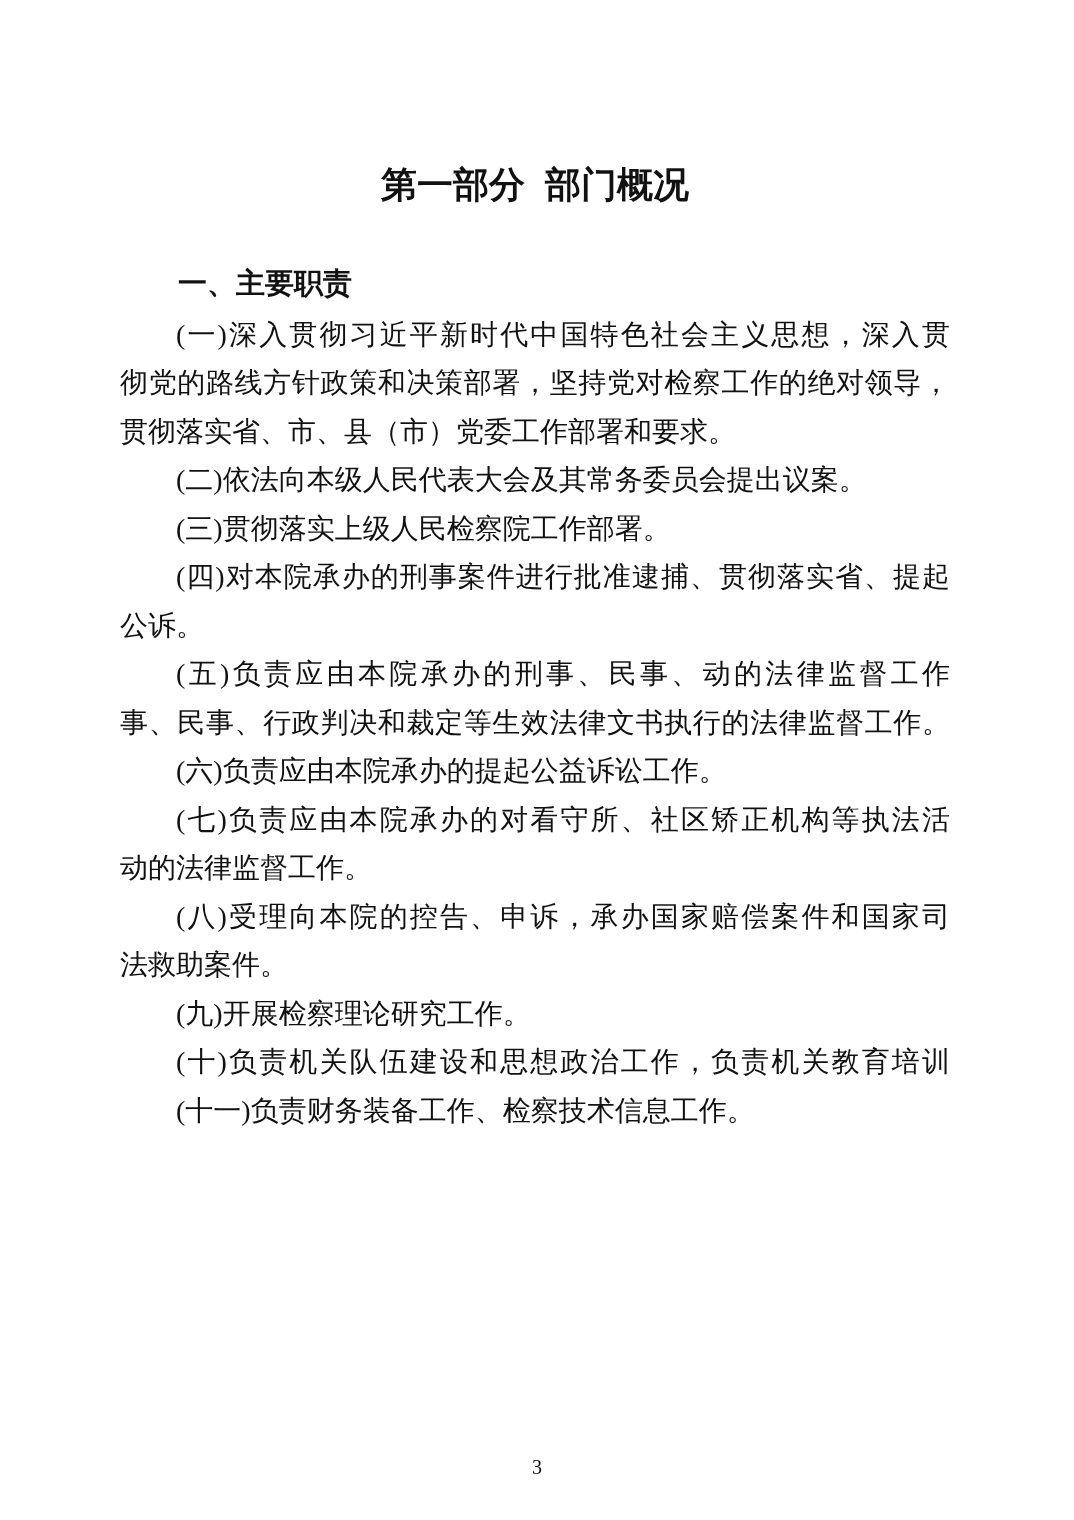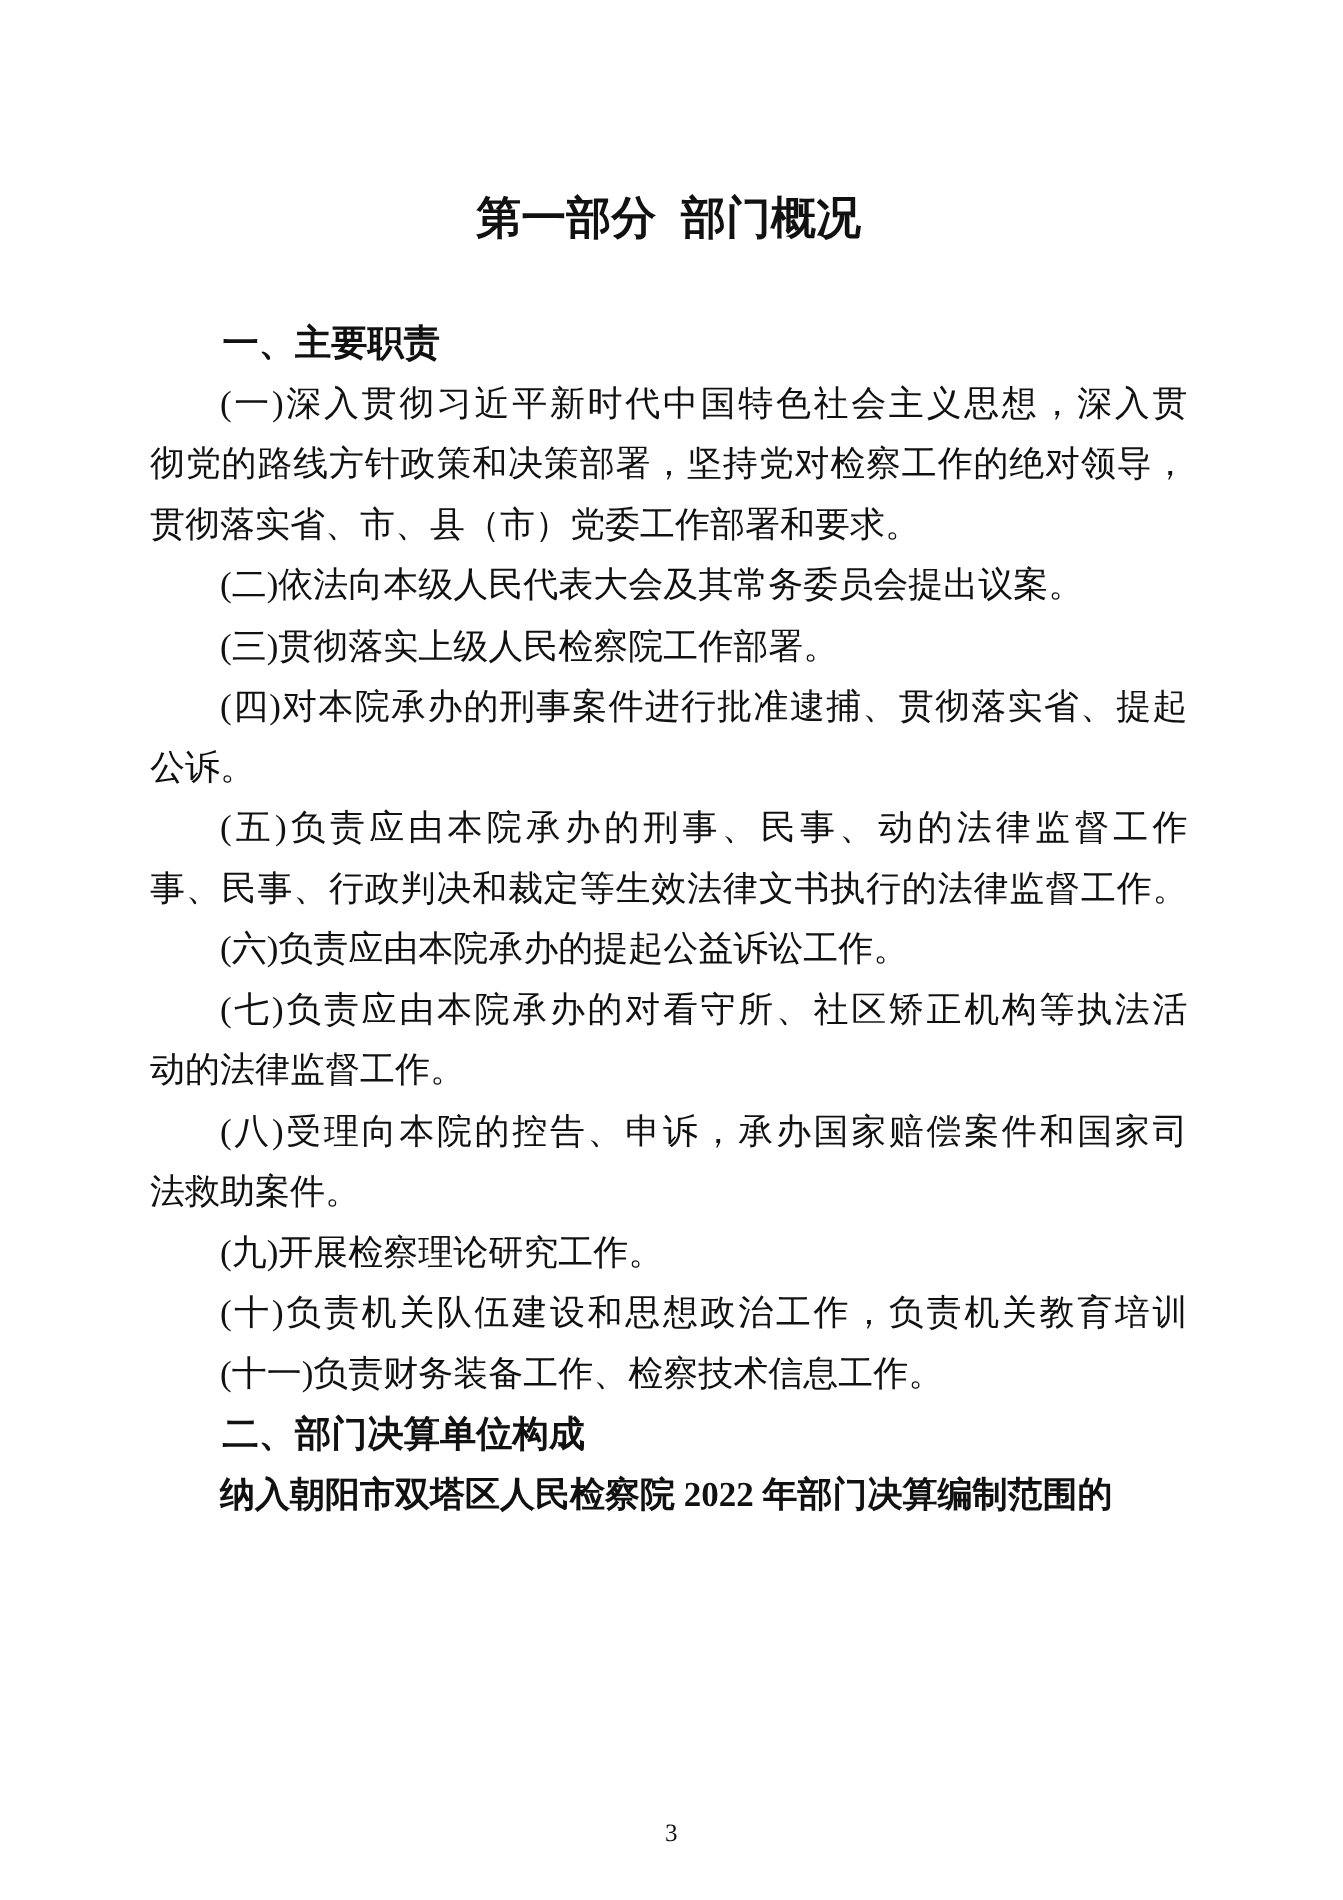"第一部分 部门概况" .content { top: 152px -> 163px }
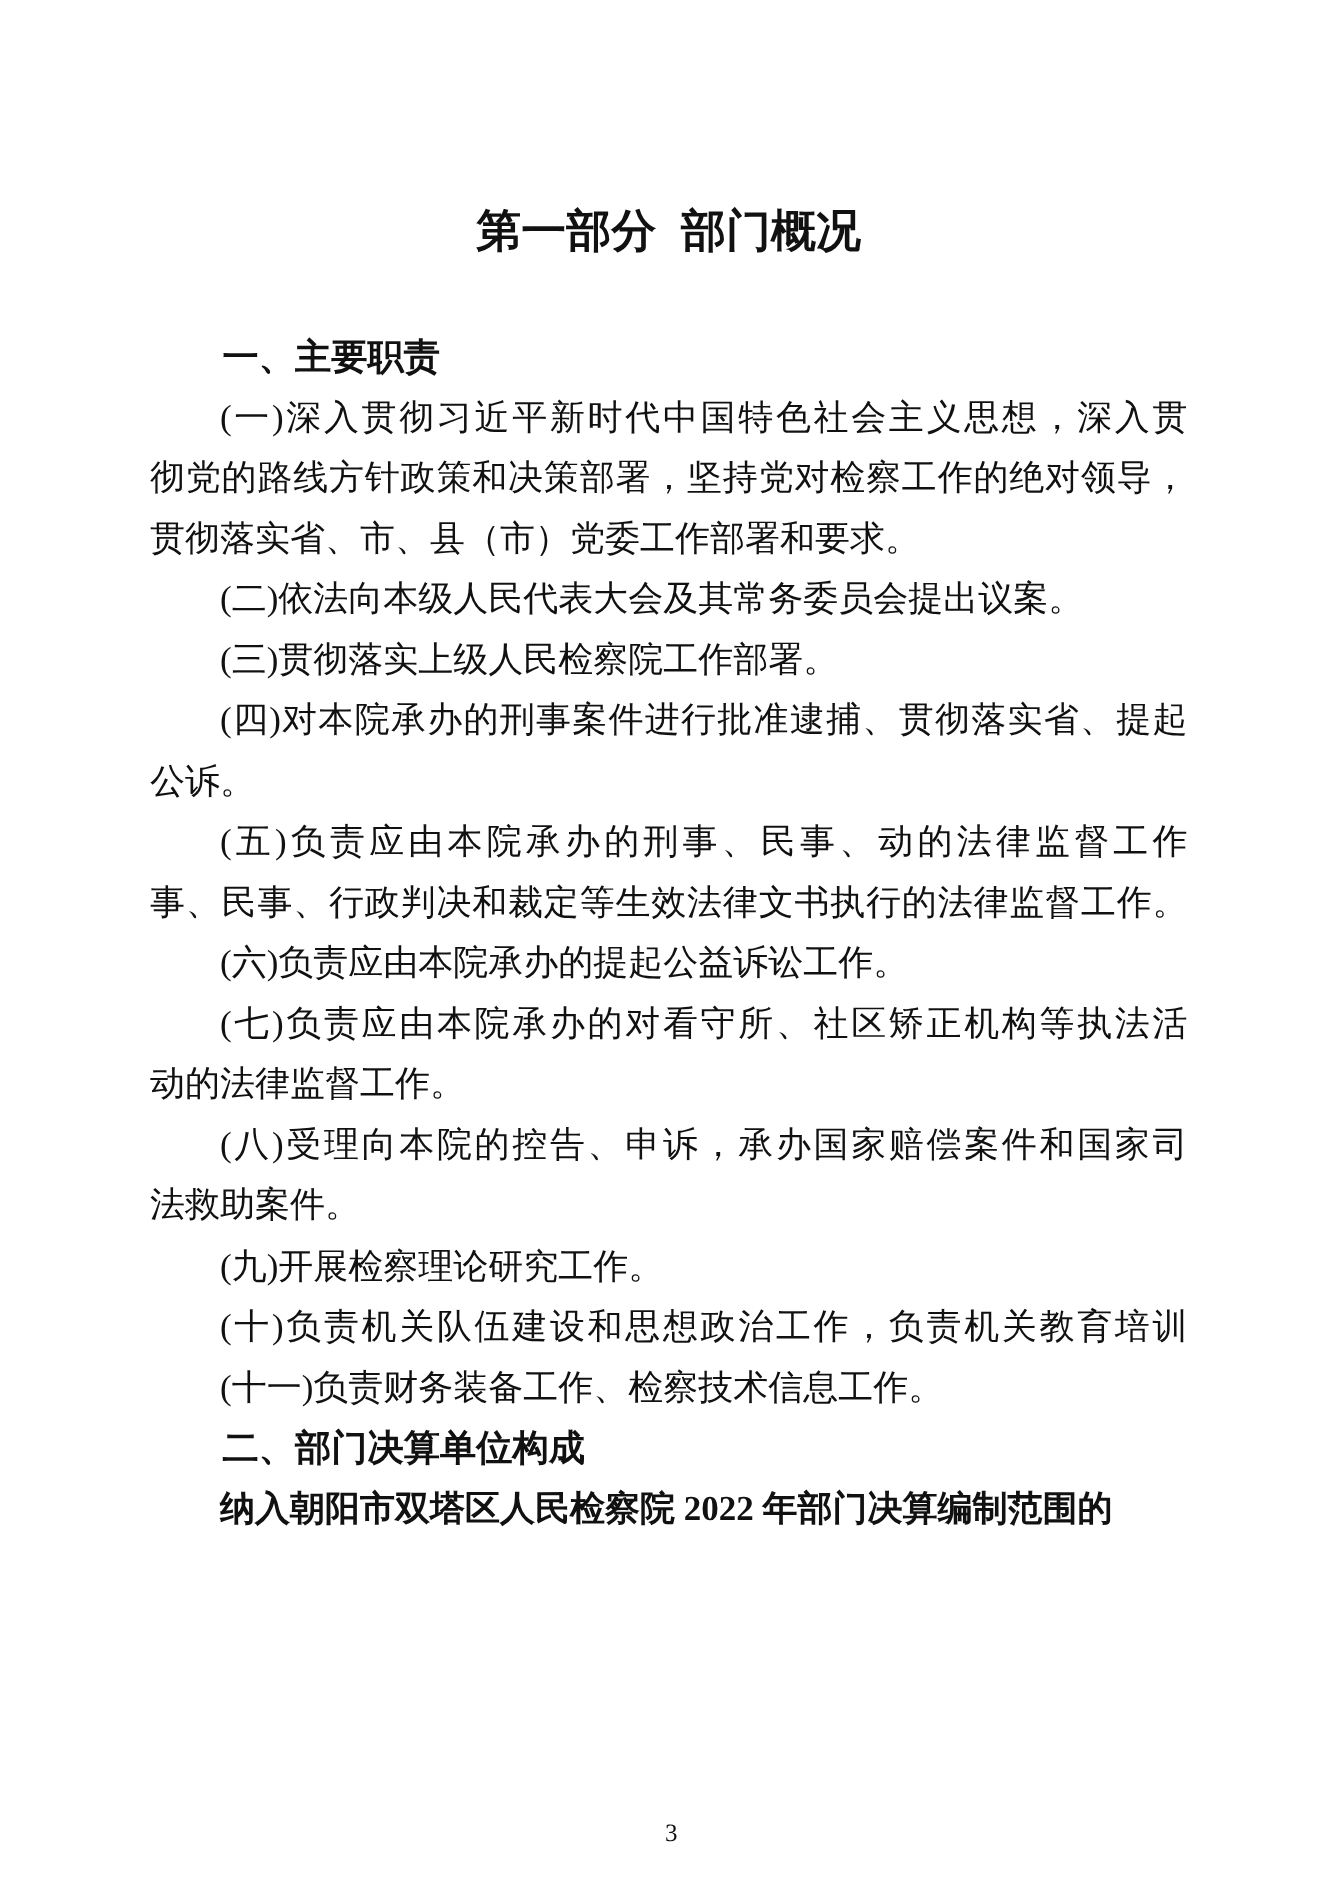"一、主要职责" .heading { font-family: Liberation Sans, sans-serif -> Liberation Mono, monospace }
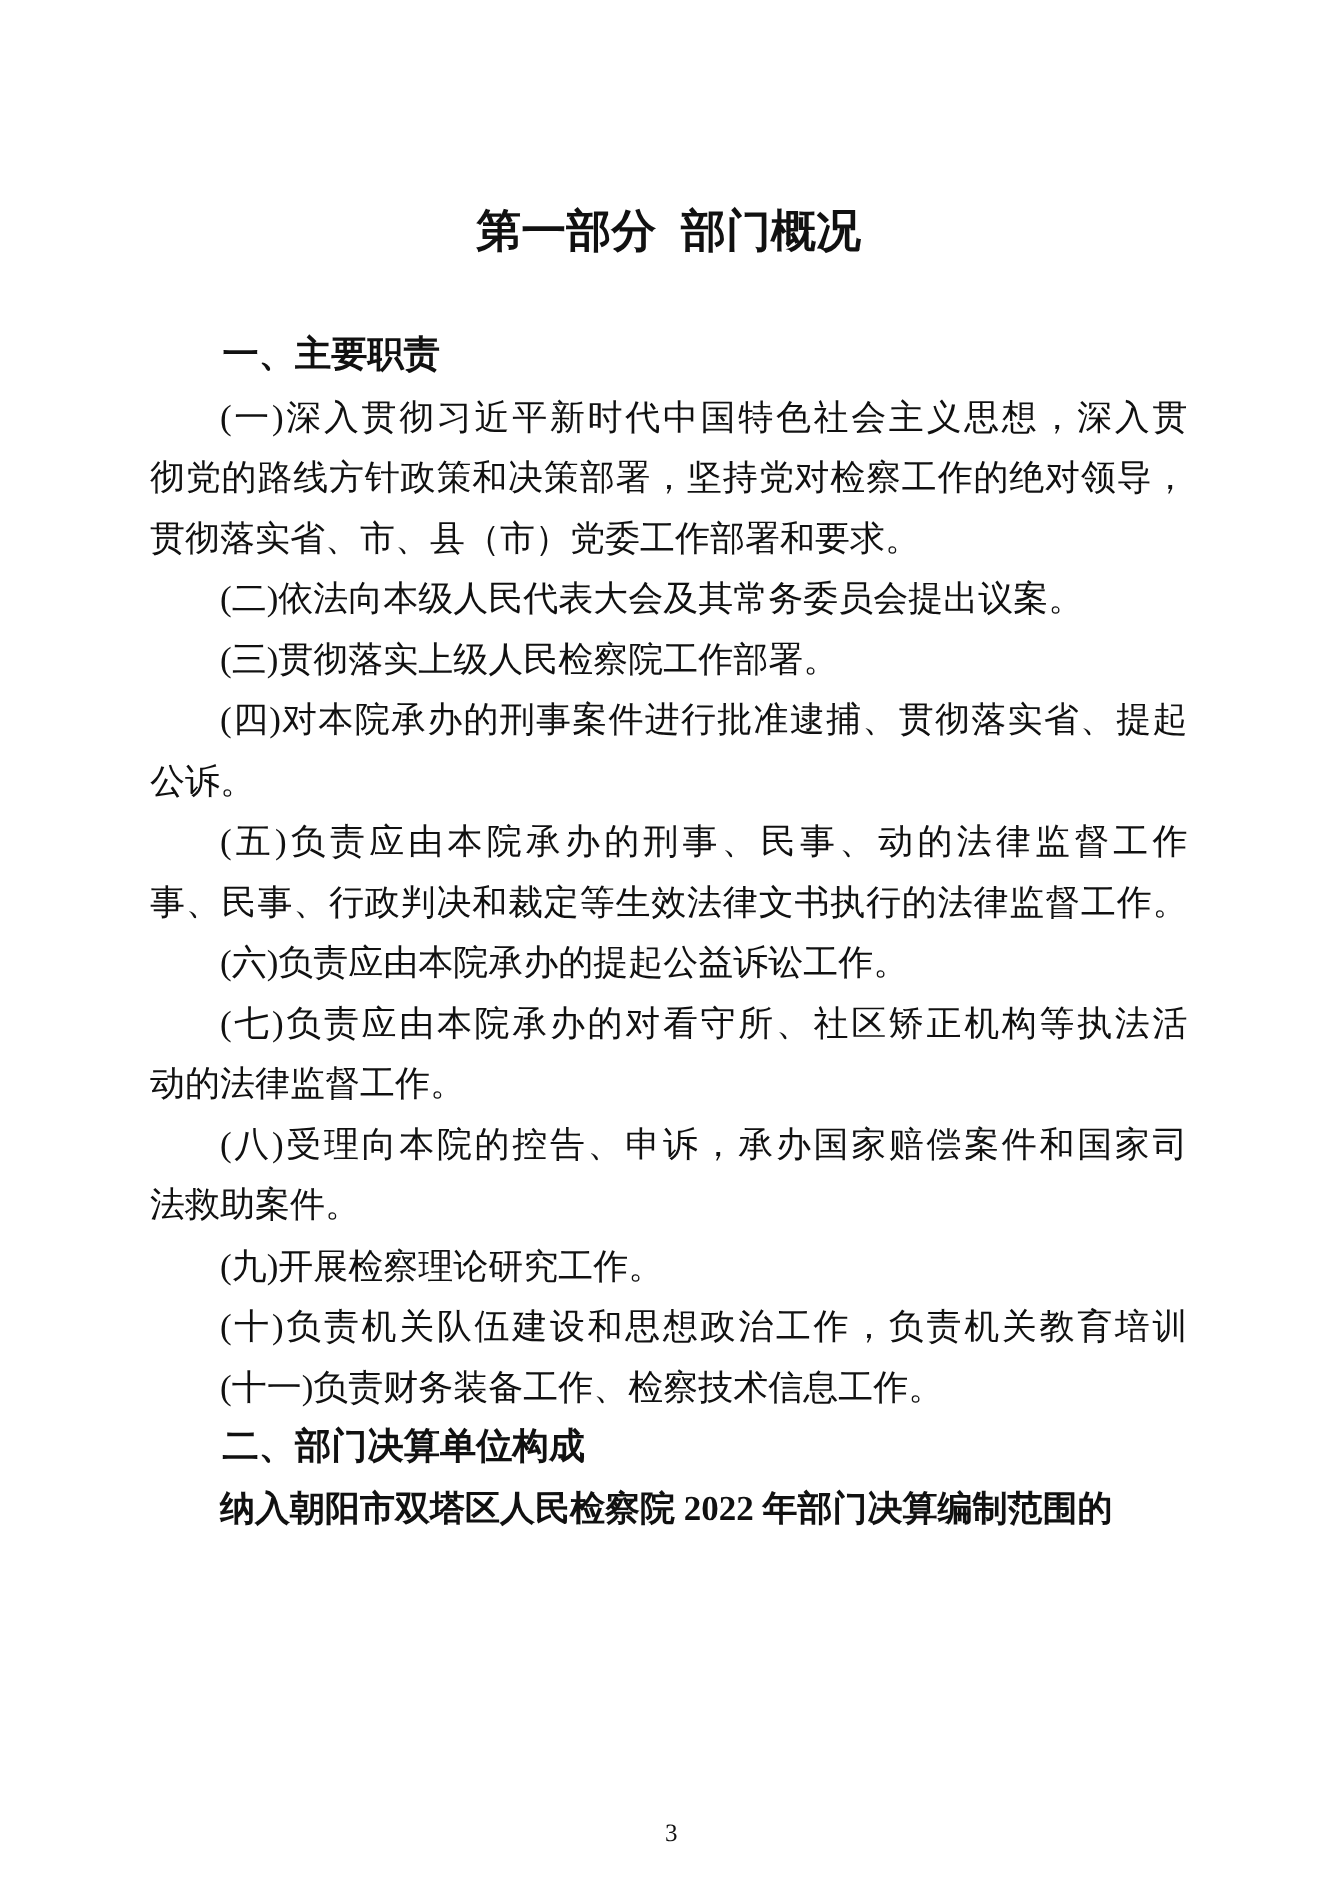"二、部门决算单位构成" section { html: <section> <h2>二、部门决算单位构成</h2> <div> <div>纳入朝阳市双塔区人民检察院 2022 年部门决算编制范围的</div> </div> </section> -> none }
